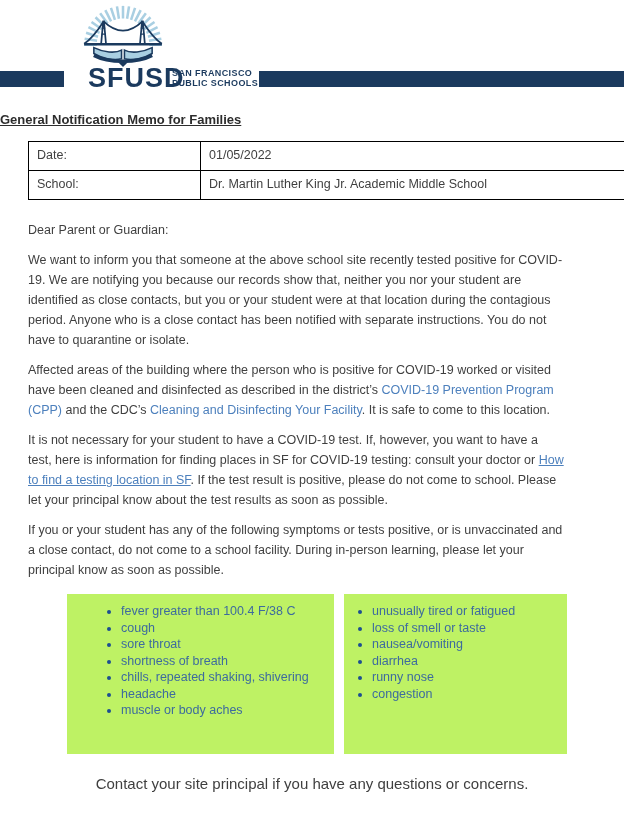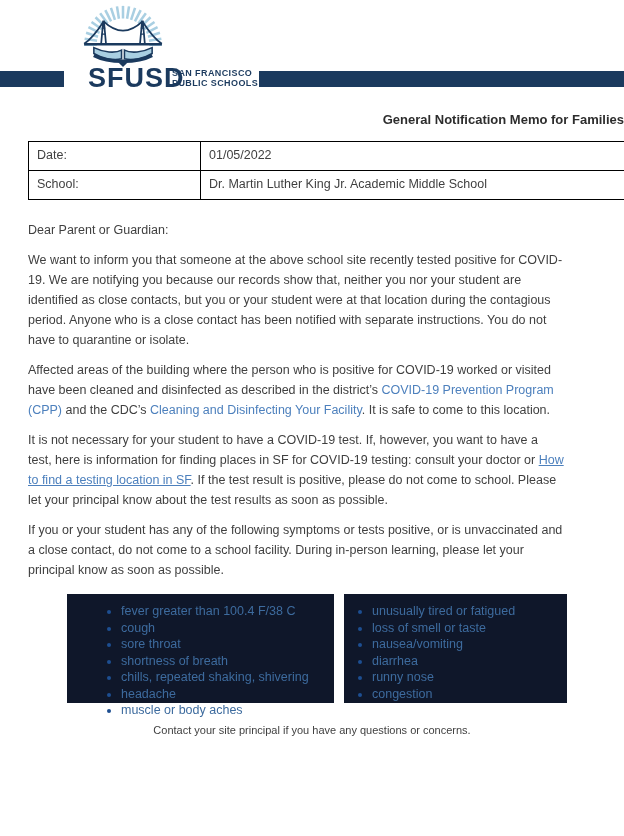"General Notification Memo for Families" .title { text-align: right -> left; text-decoration: none -> underline }
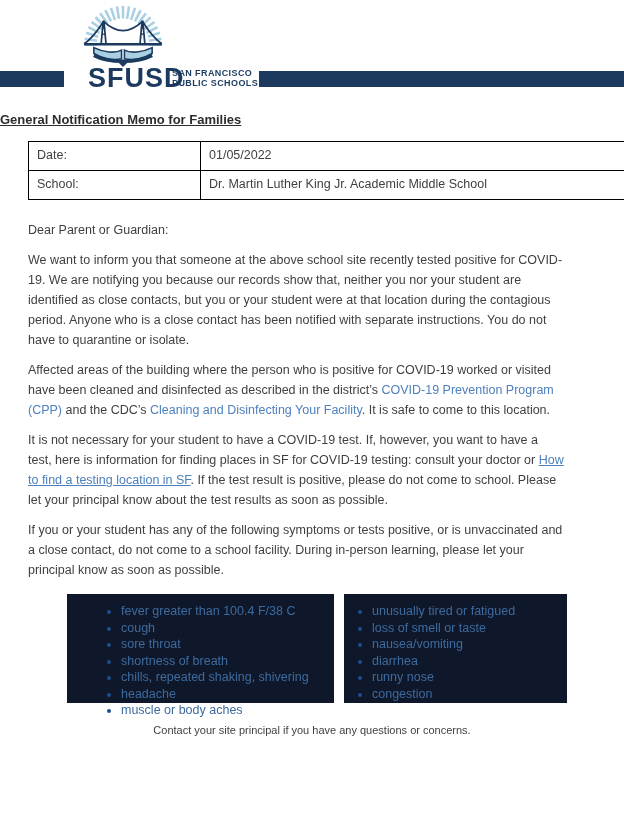"fever greater than 100.4 F/38" .symptom-box { background: #0f172a -> #bef264; height: 109px -> 160px }
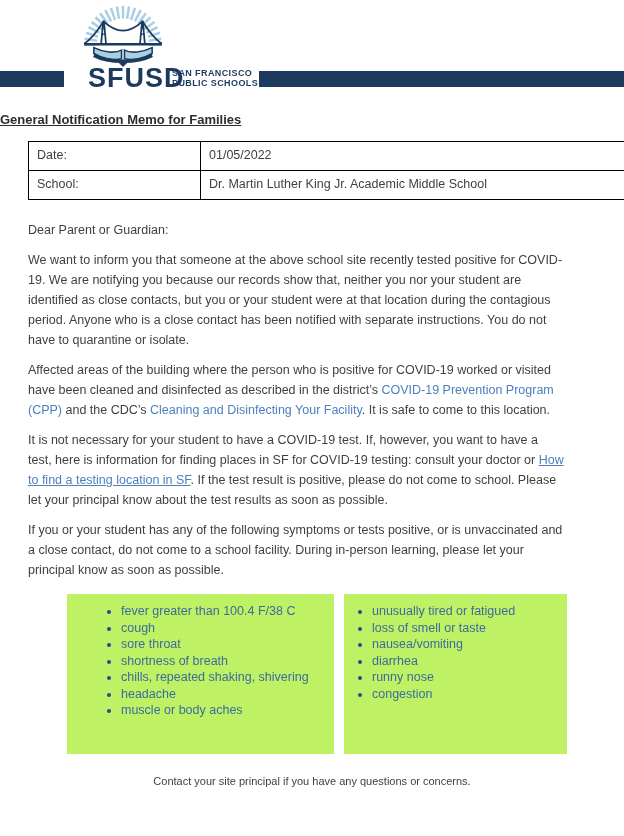"Contact your site principal if" .footer-note { font-size: 11px -> 15px }
